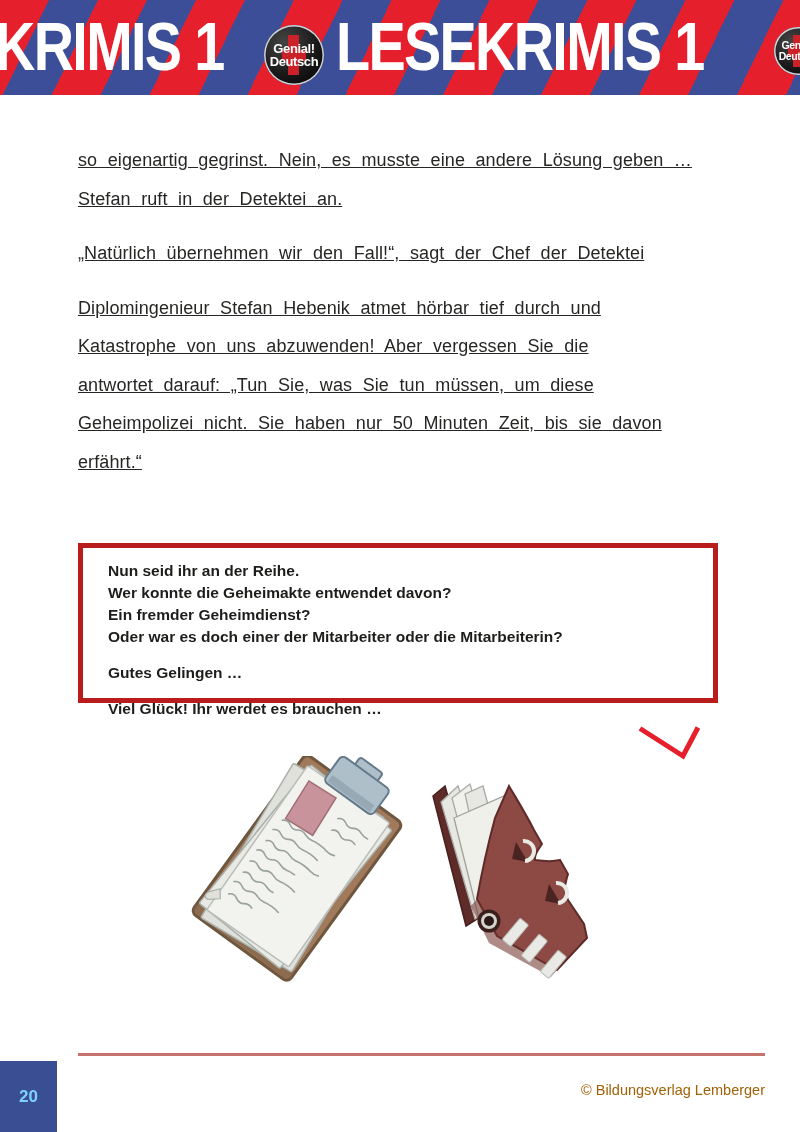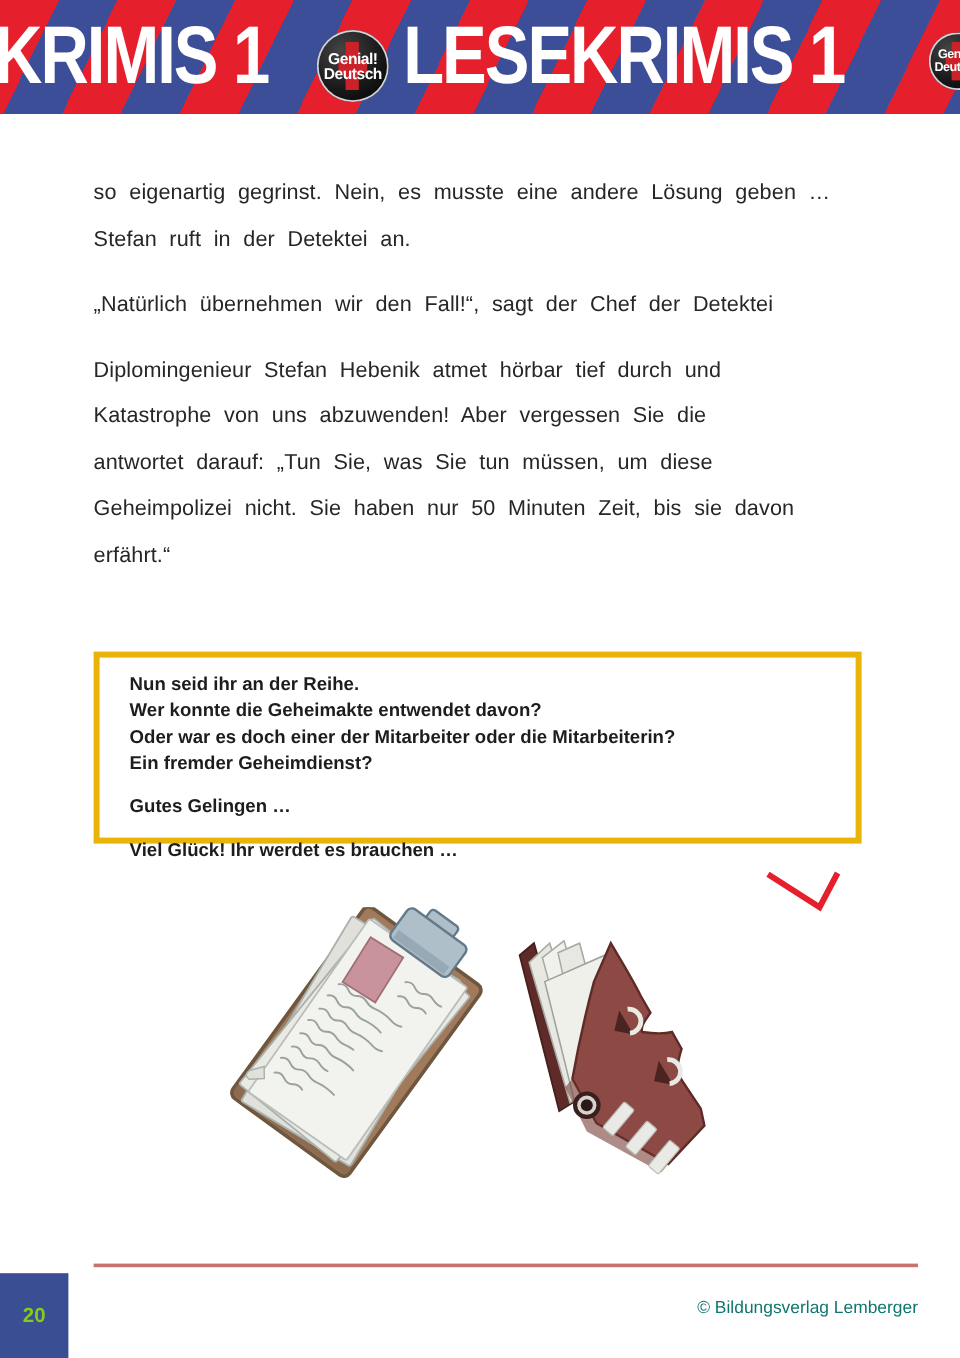"so eigenartig gegrinst. Nein, es" .para { text-decoration: none -> underline }
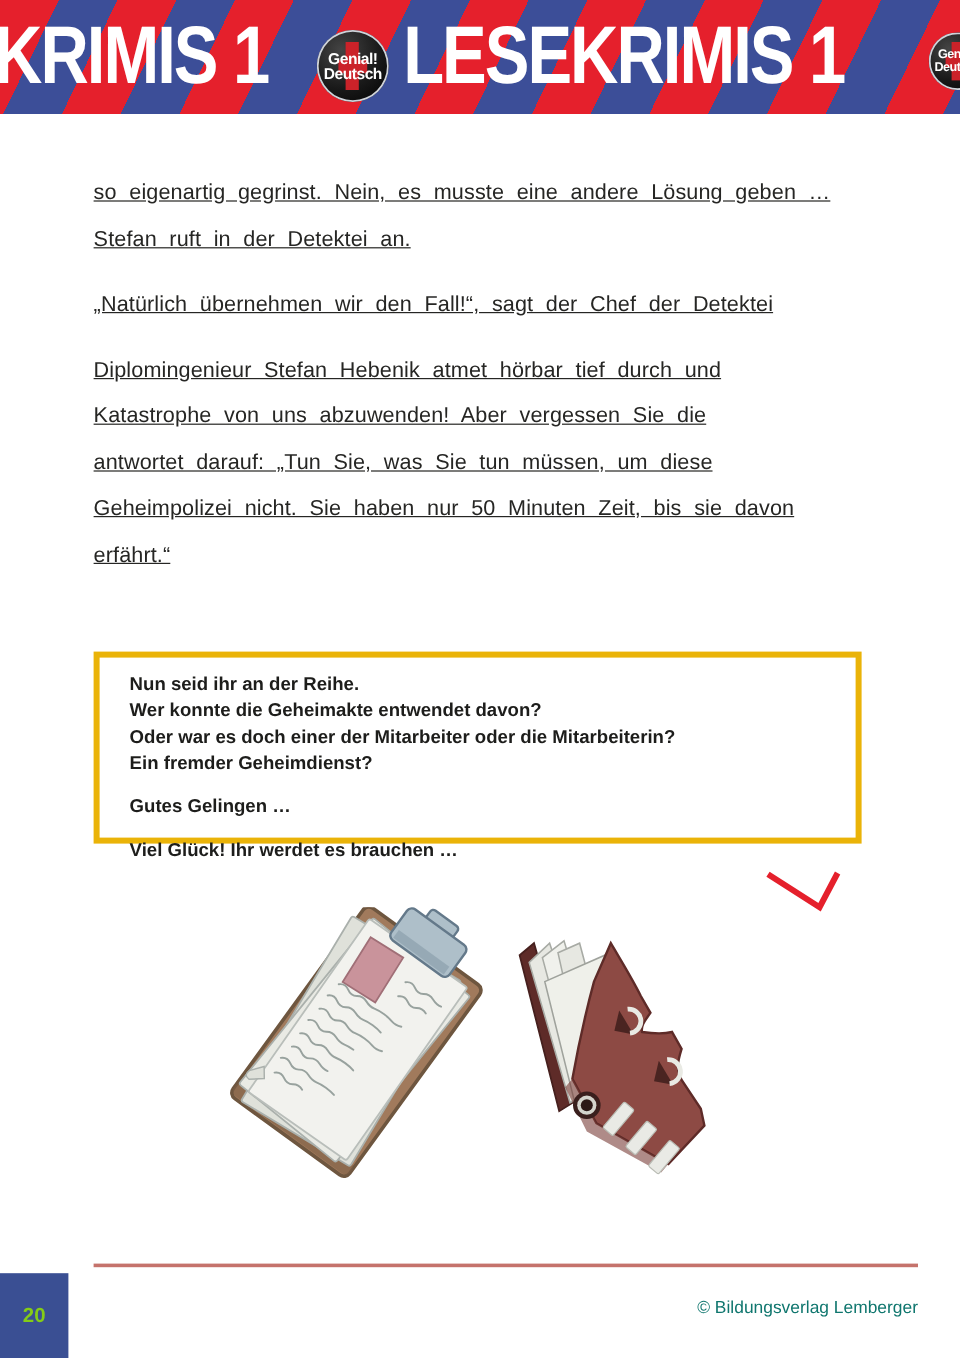"Nun seid ihr an der" .bubble { border: 5px solid #eab308 -> 5px solid #b91c1c }
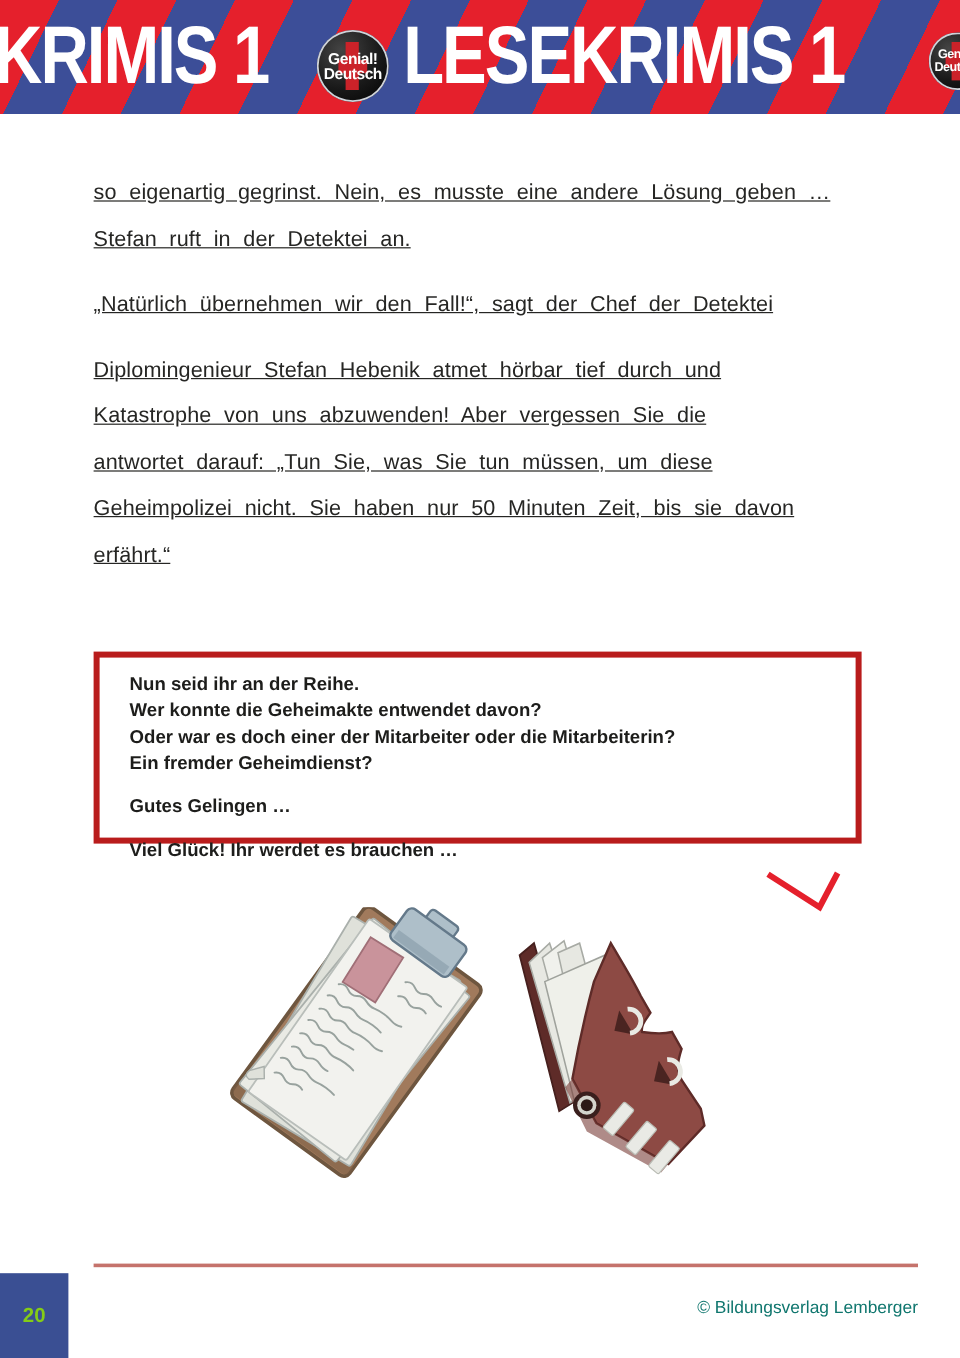"Oder war es doch einer" div.b-line { order: before "Ein fremder Geheimdienst?" -> after "Ein fremder Geheimdienst?" }
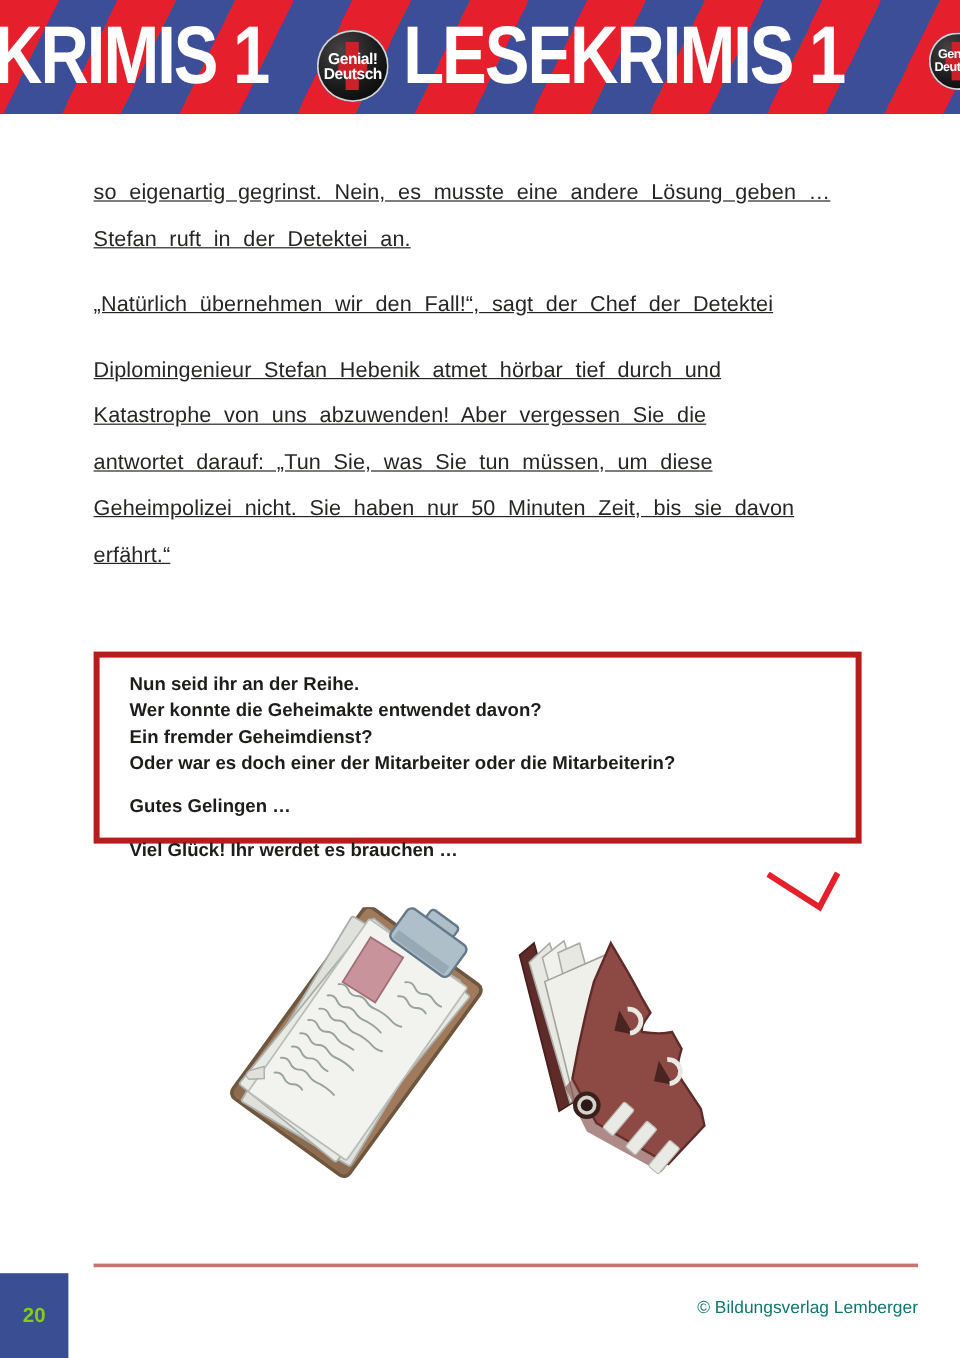"20" .page-number-block { color: #84cc16 -> #7dd3fc }
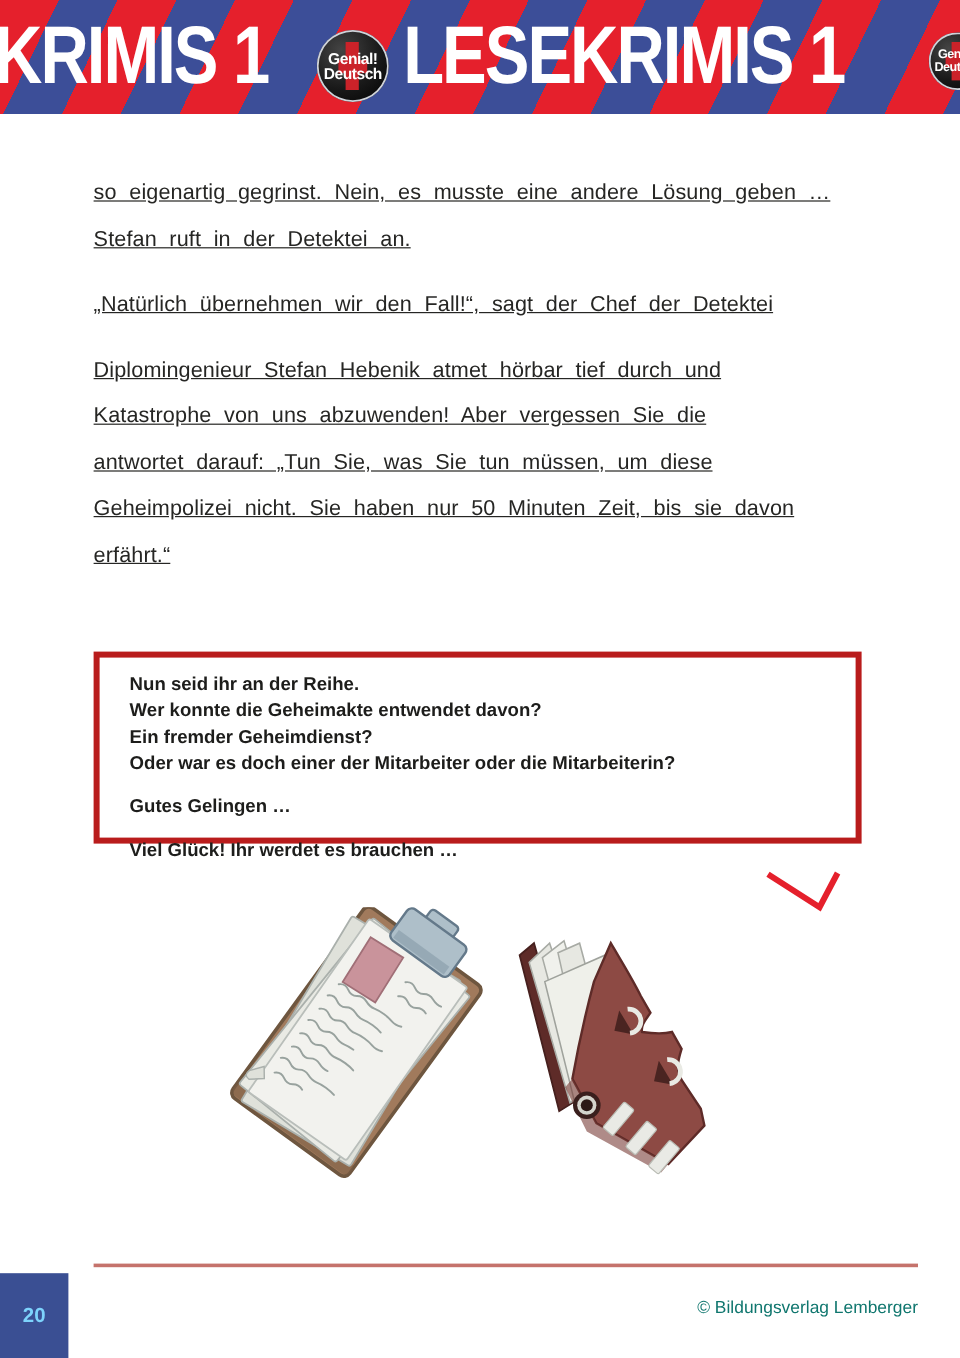"© Bildungsverlag Lemberger" .footer-right { color: #0f766e -> #a16207 }
